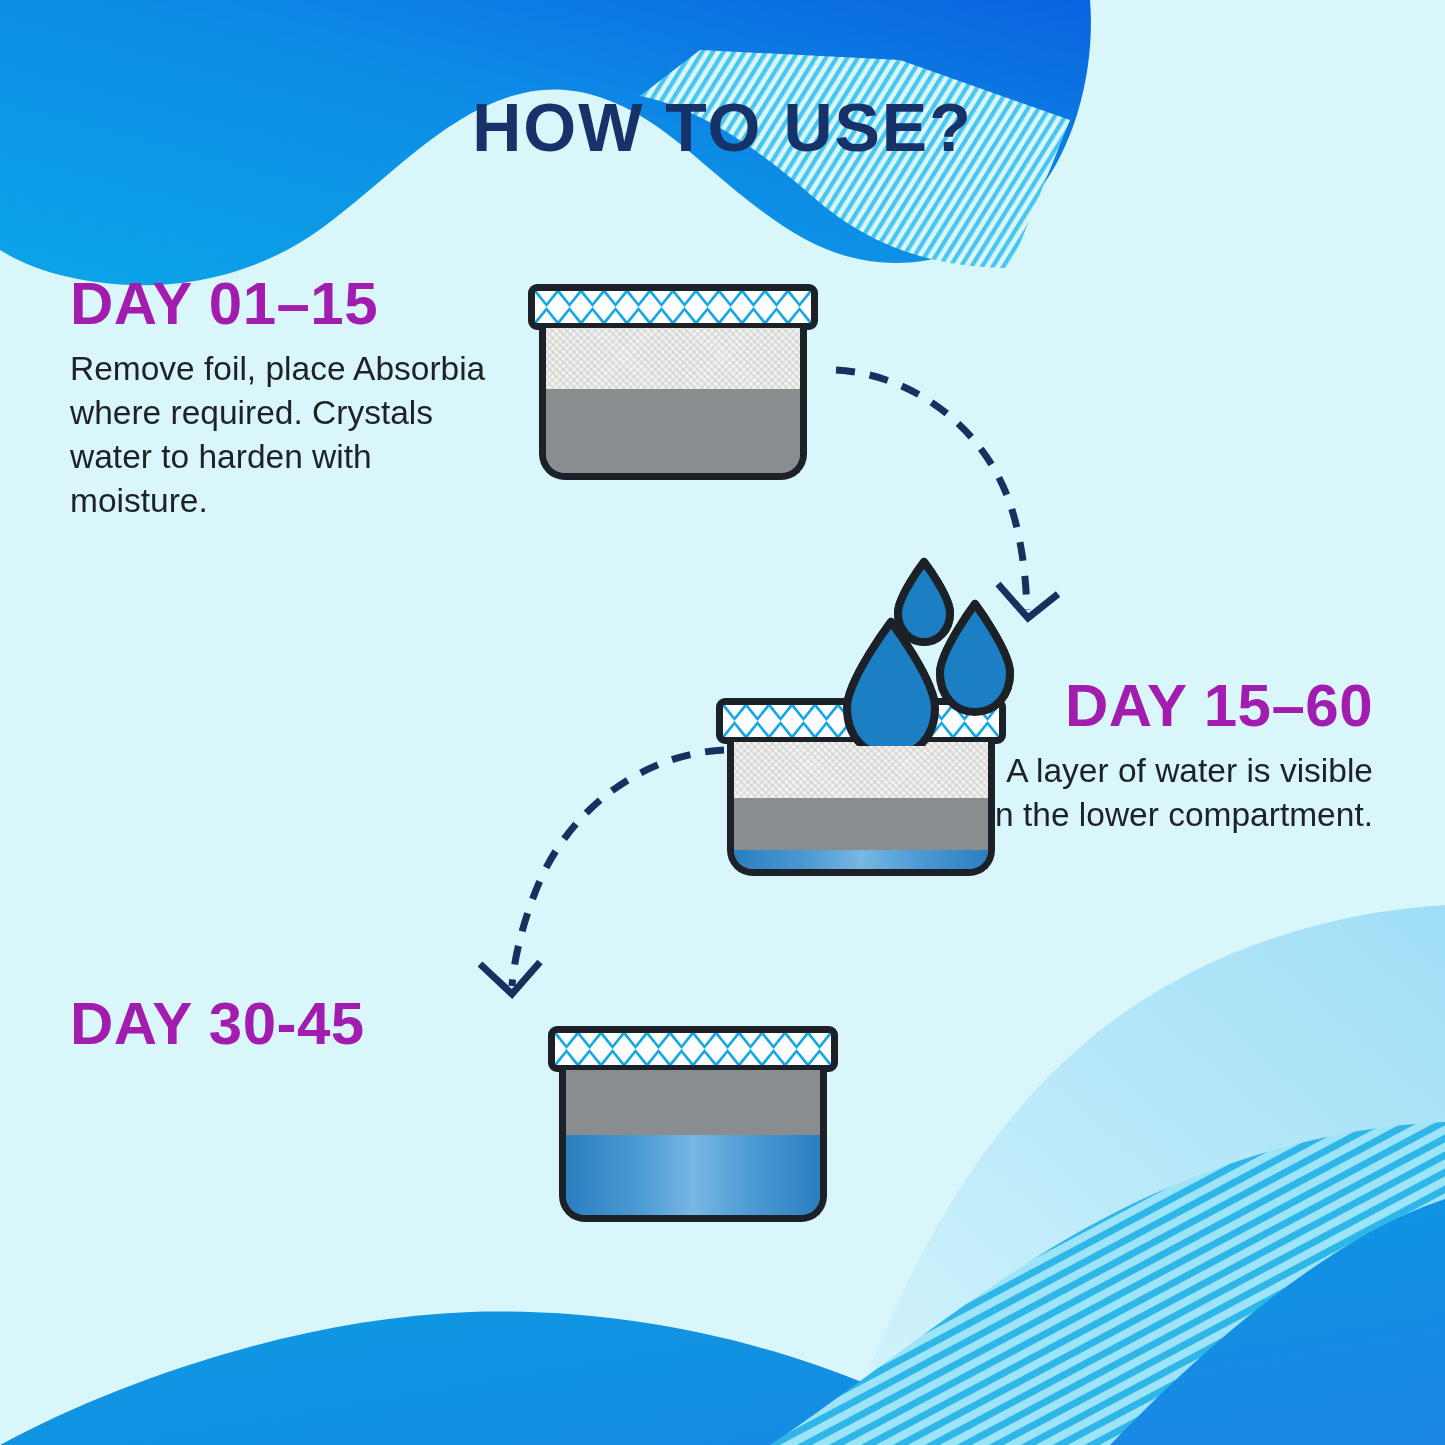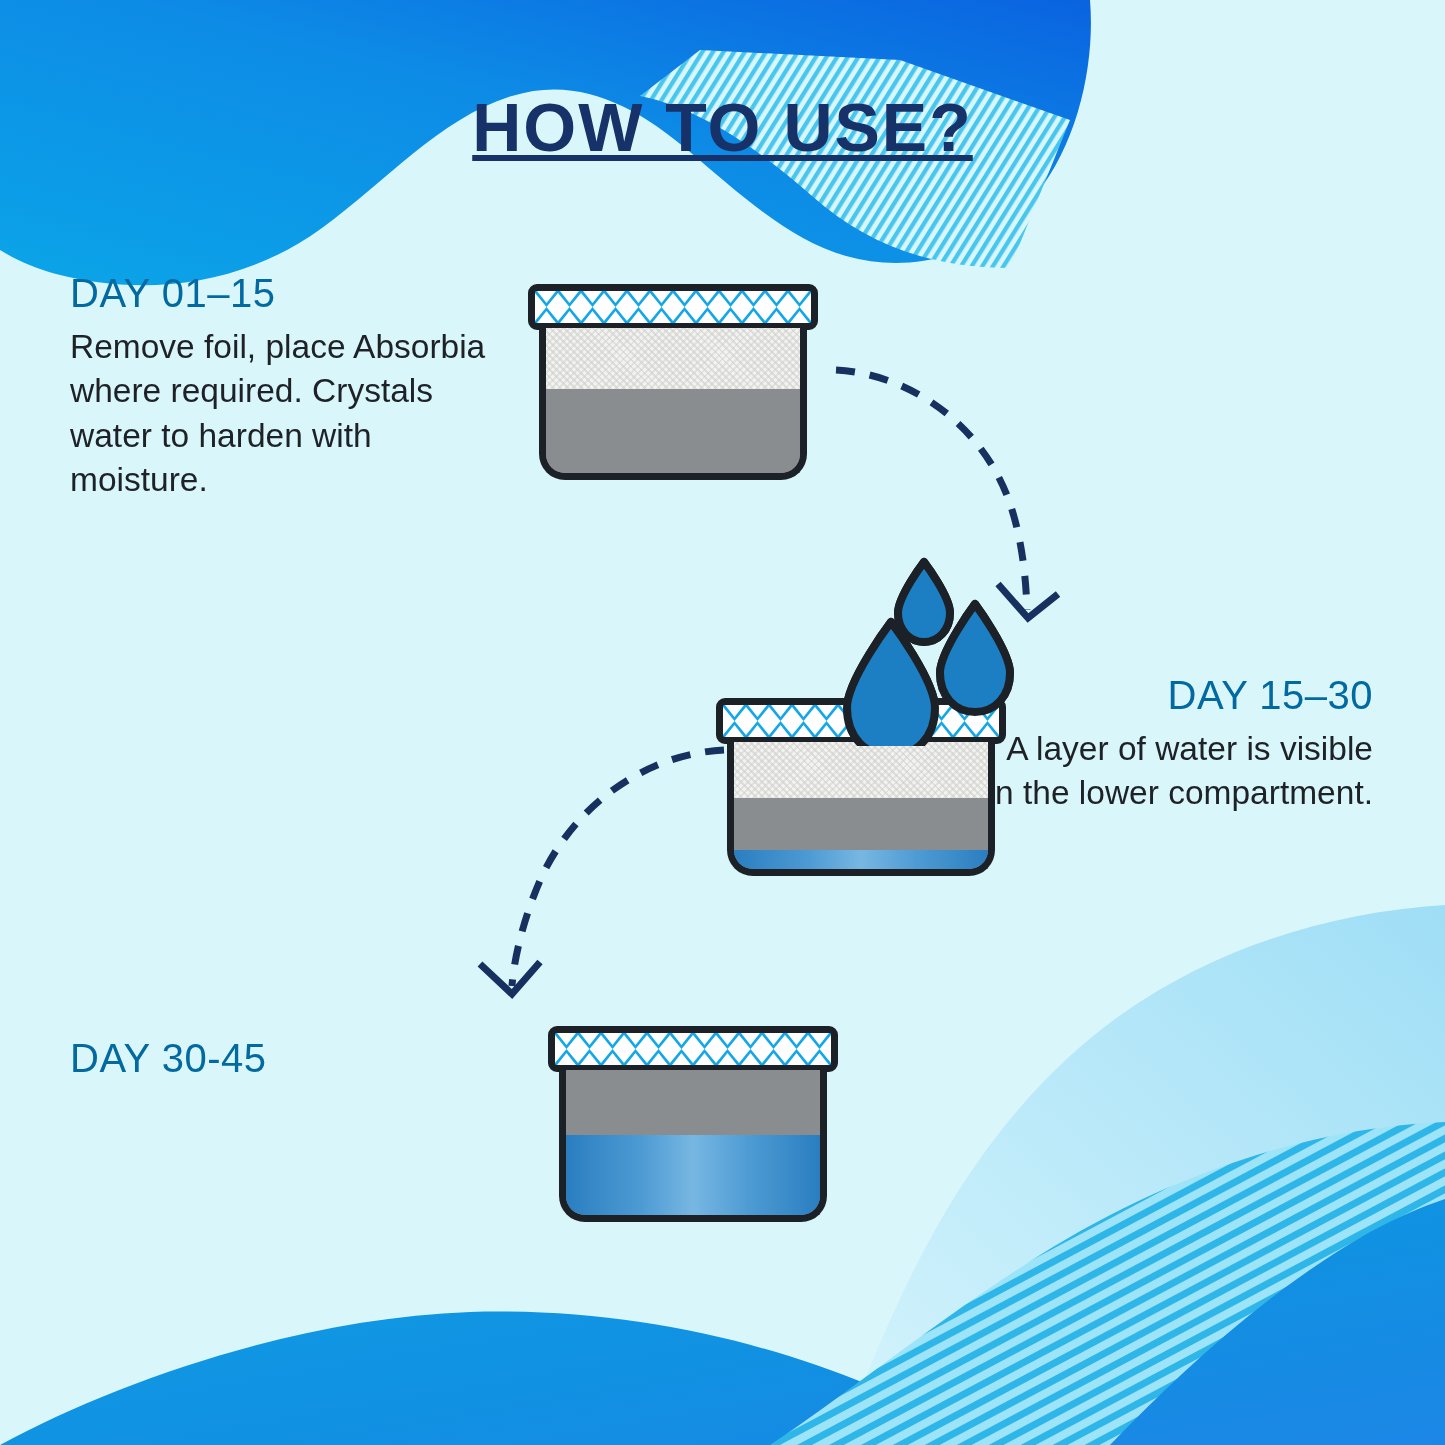"HOW TO USE?" .title { text-decoration: underline -> none }
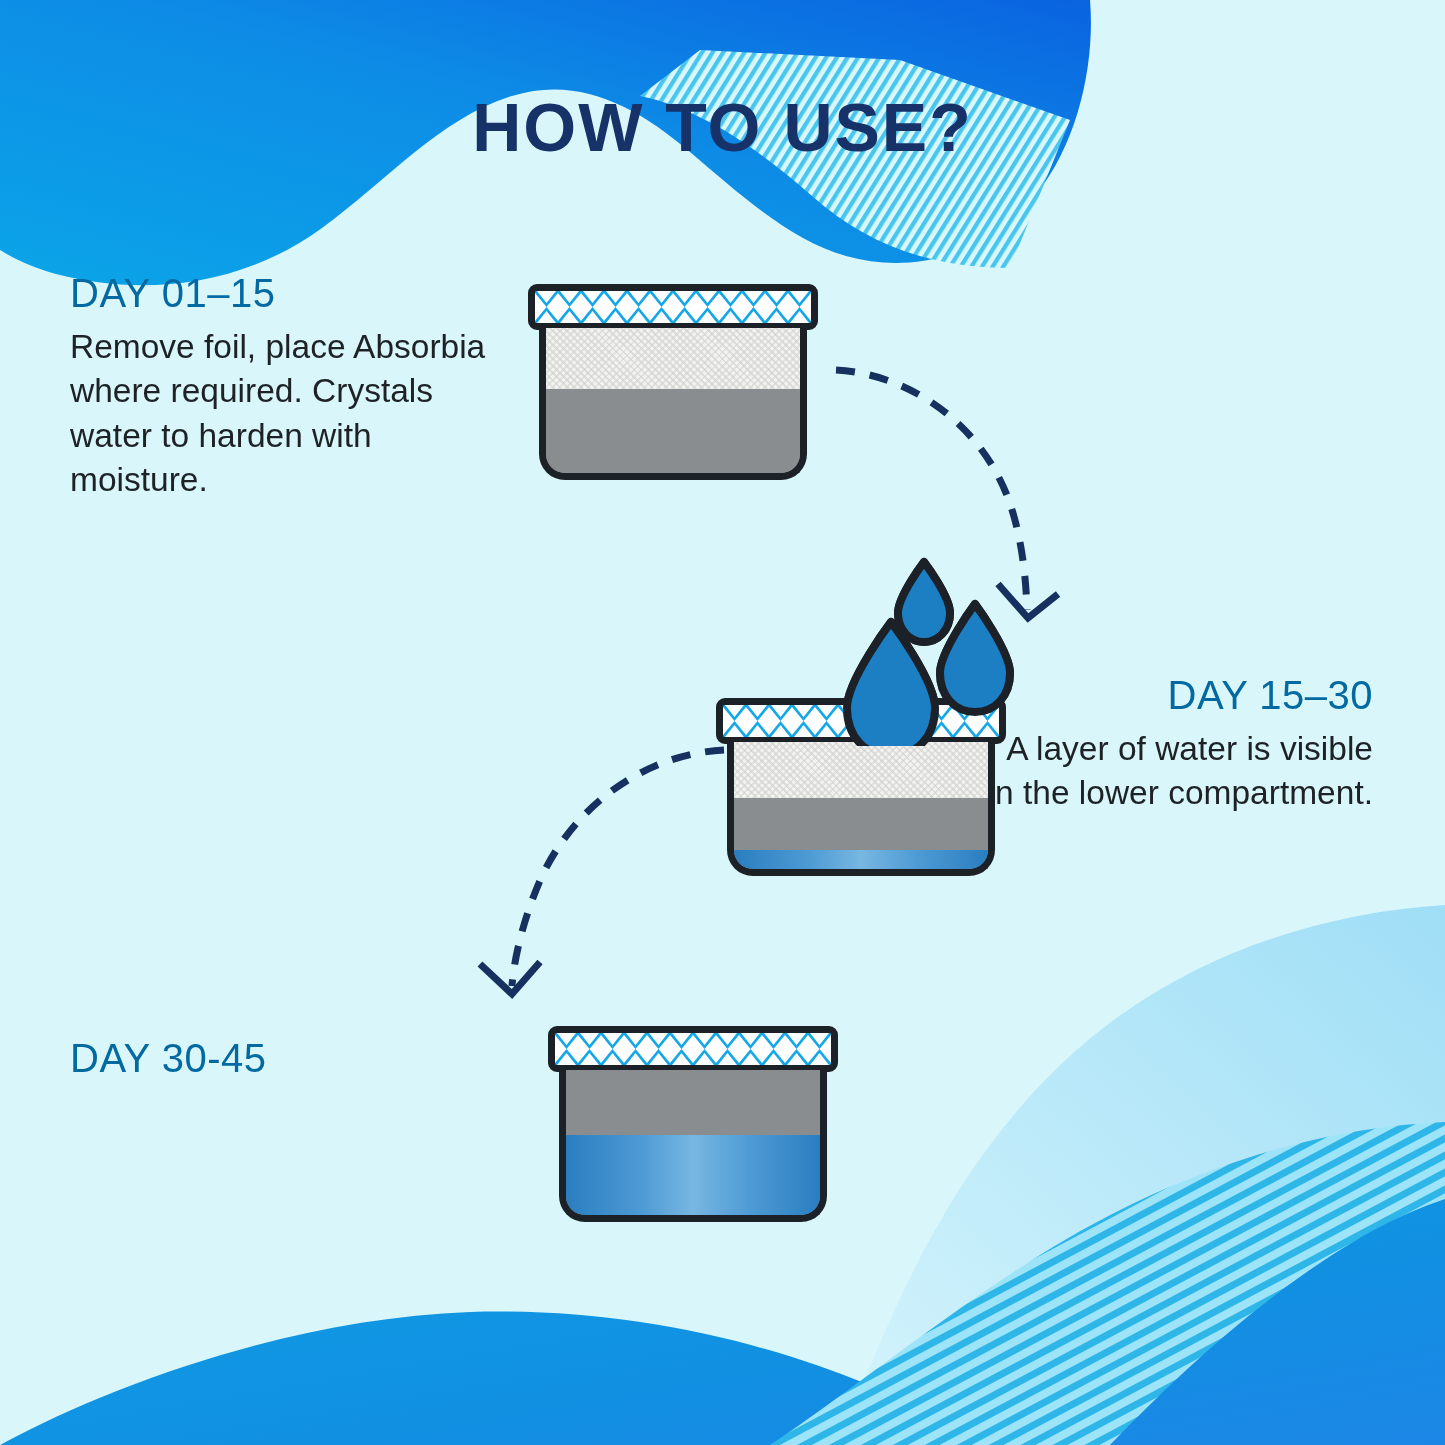"DAY 01–15" .block .day { color: #0369a1 -> #a21caf; font-size: 40px -> 60px; font-weight: normal -> bold }
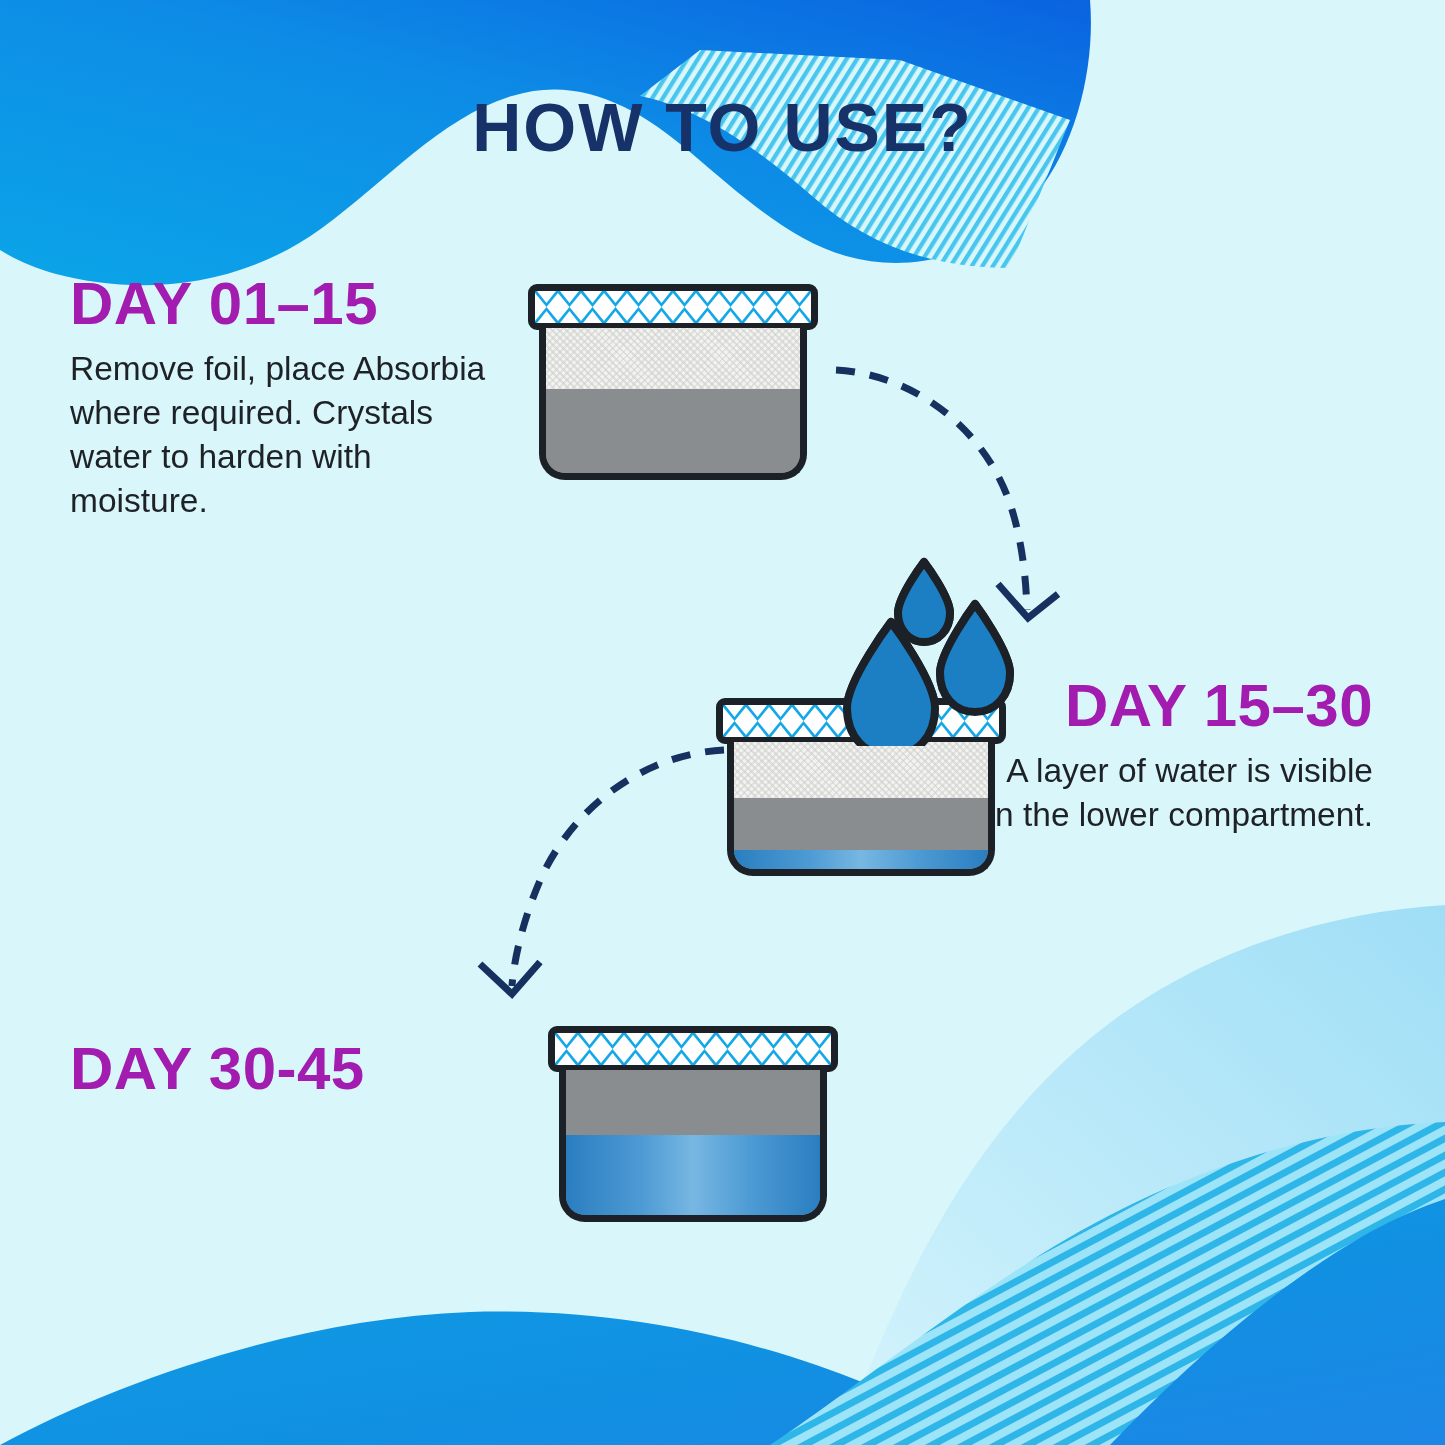"DAY 15–30" div.day { text: 30 -> 60 }
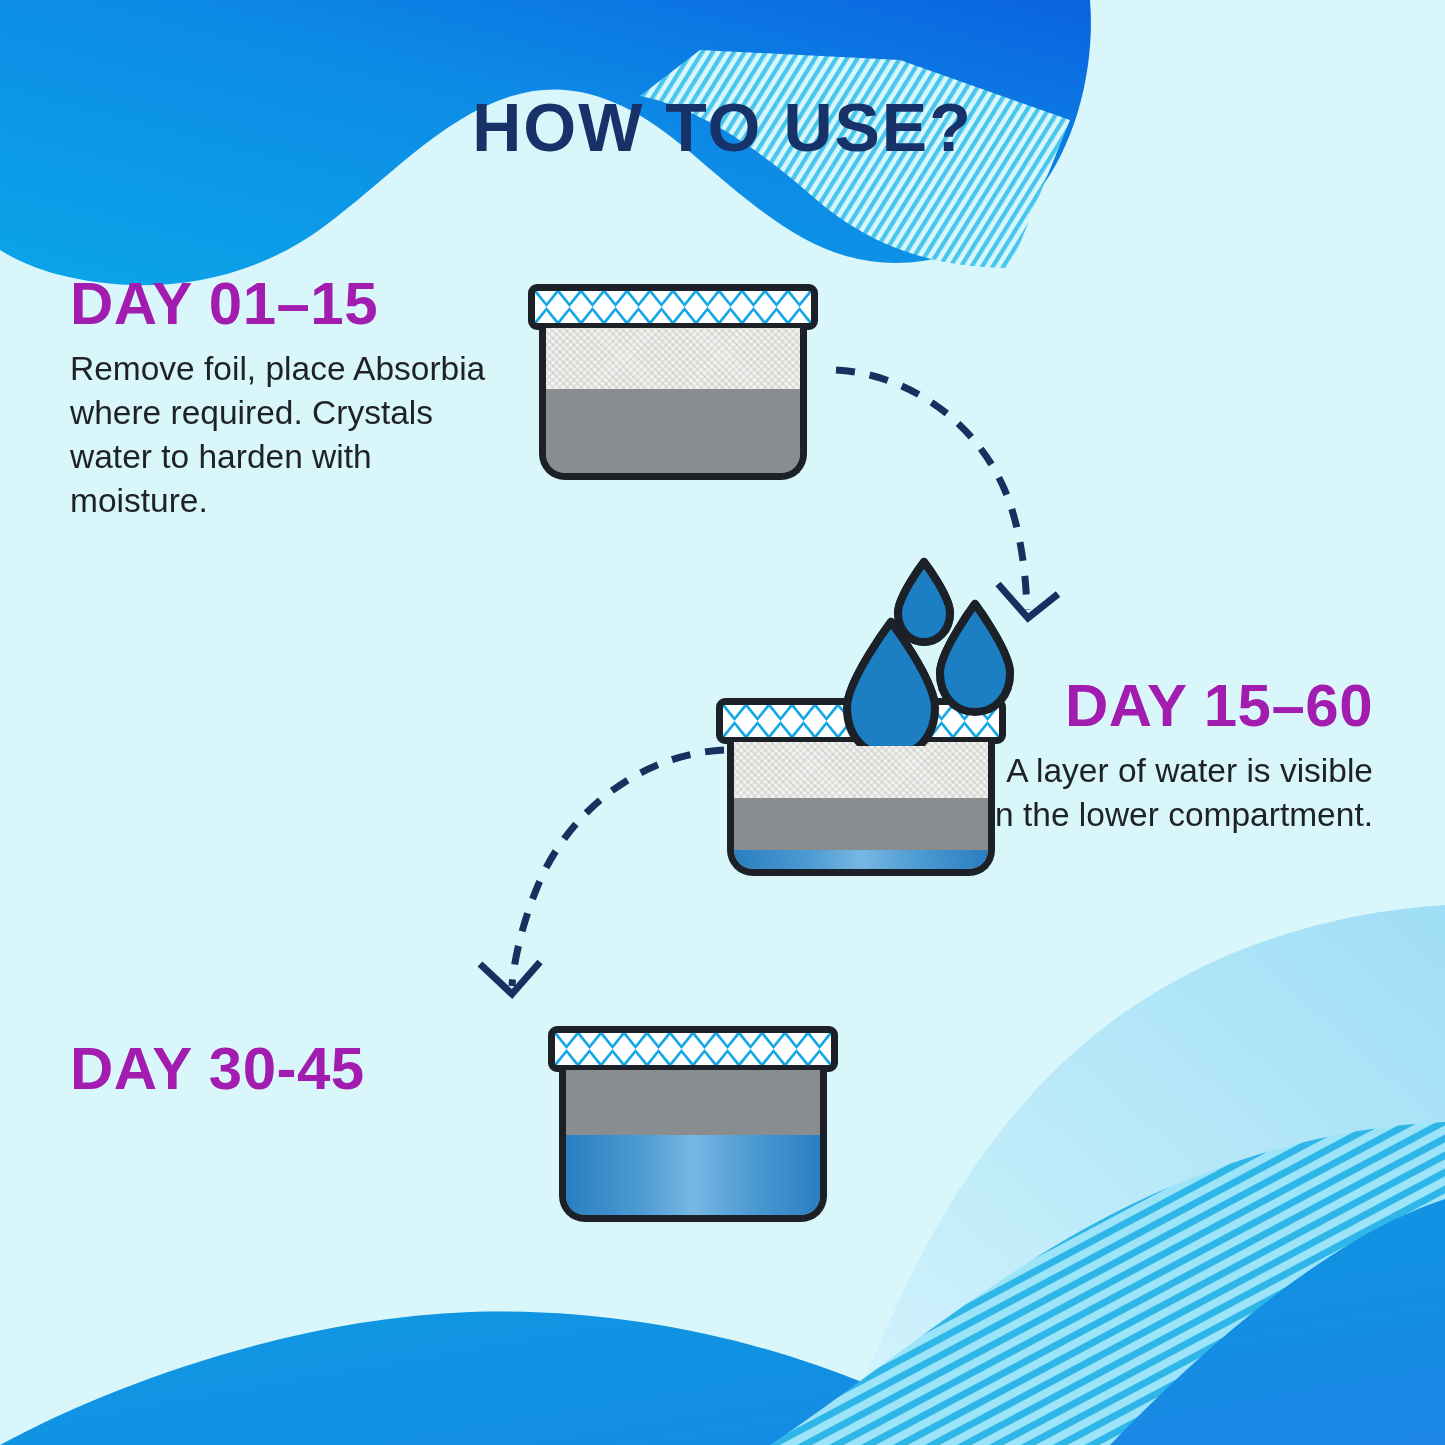"DAY 30-45" #block-3 { margin-top: 45px -> none }
